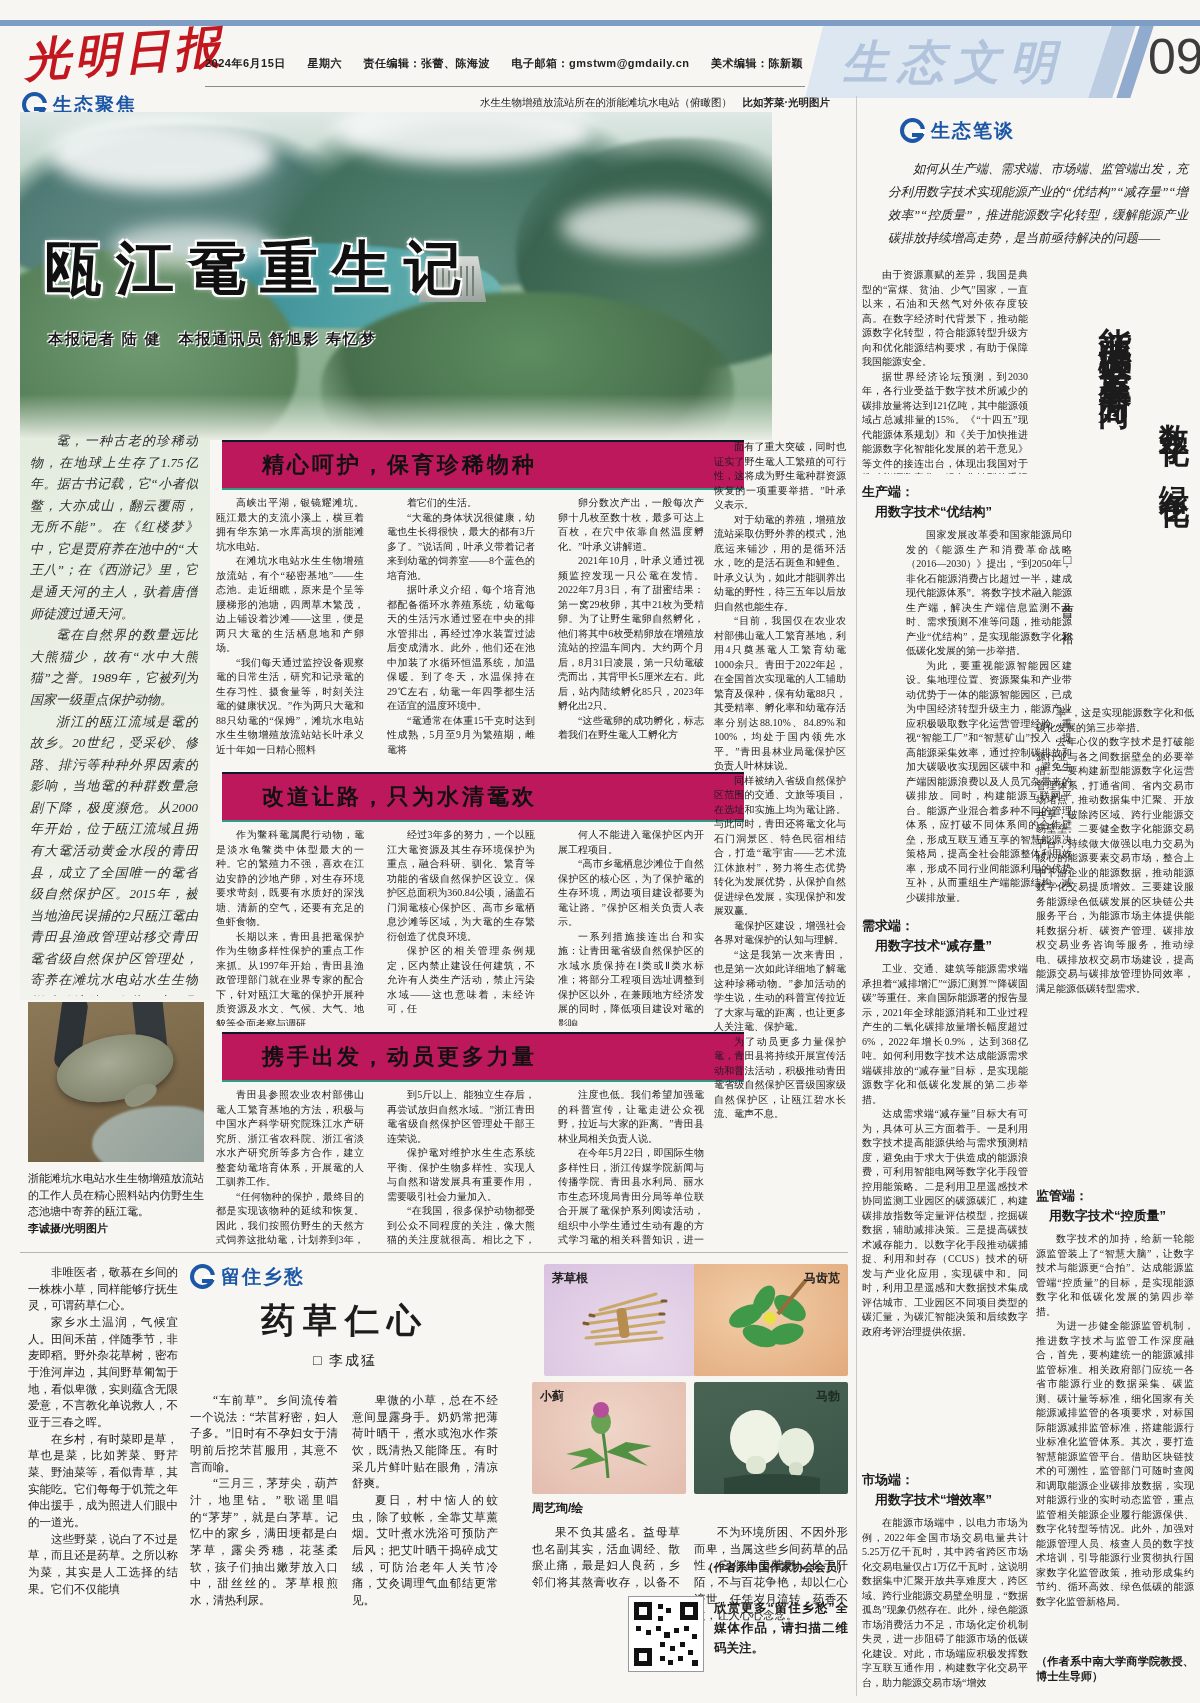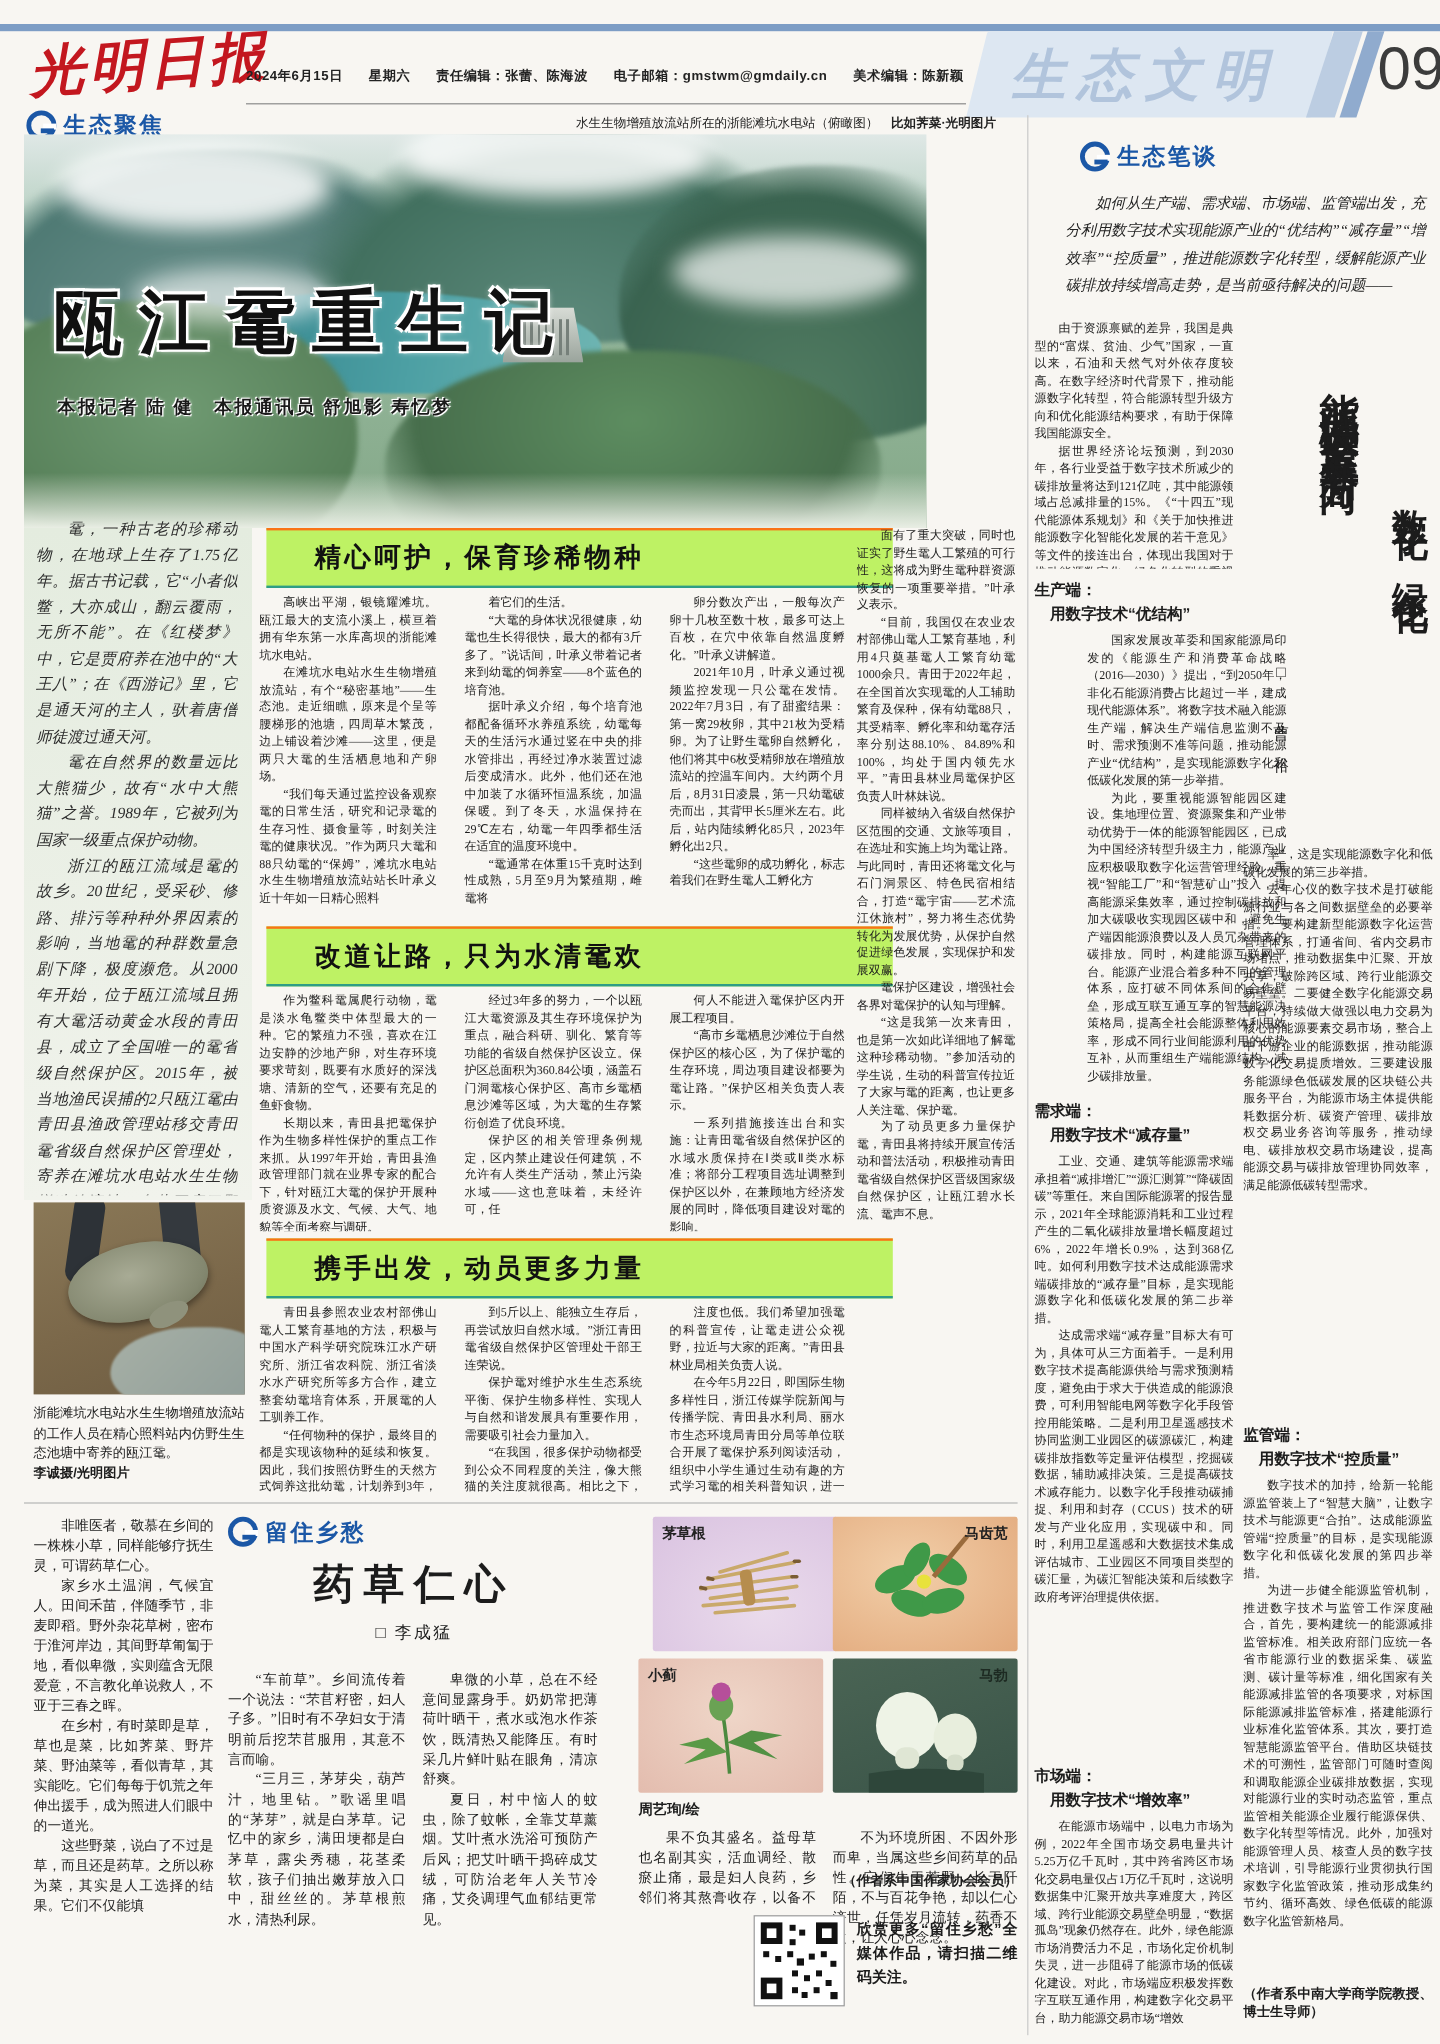"精心呵护，保育珍稀物种" .midhead { background: #bef264 -> #be185d; border-top: 2px solid #f97316 -> 2px solid #0f172a }
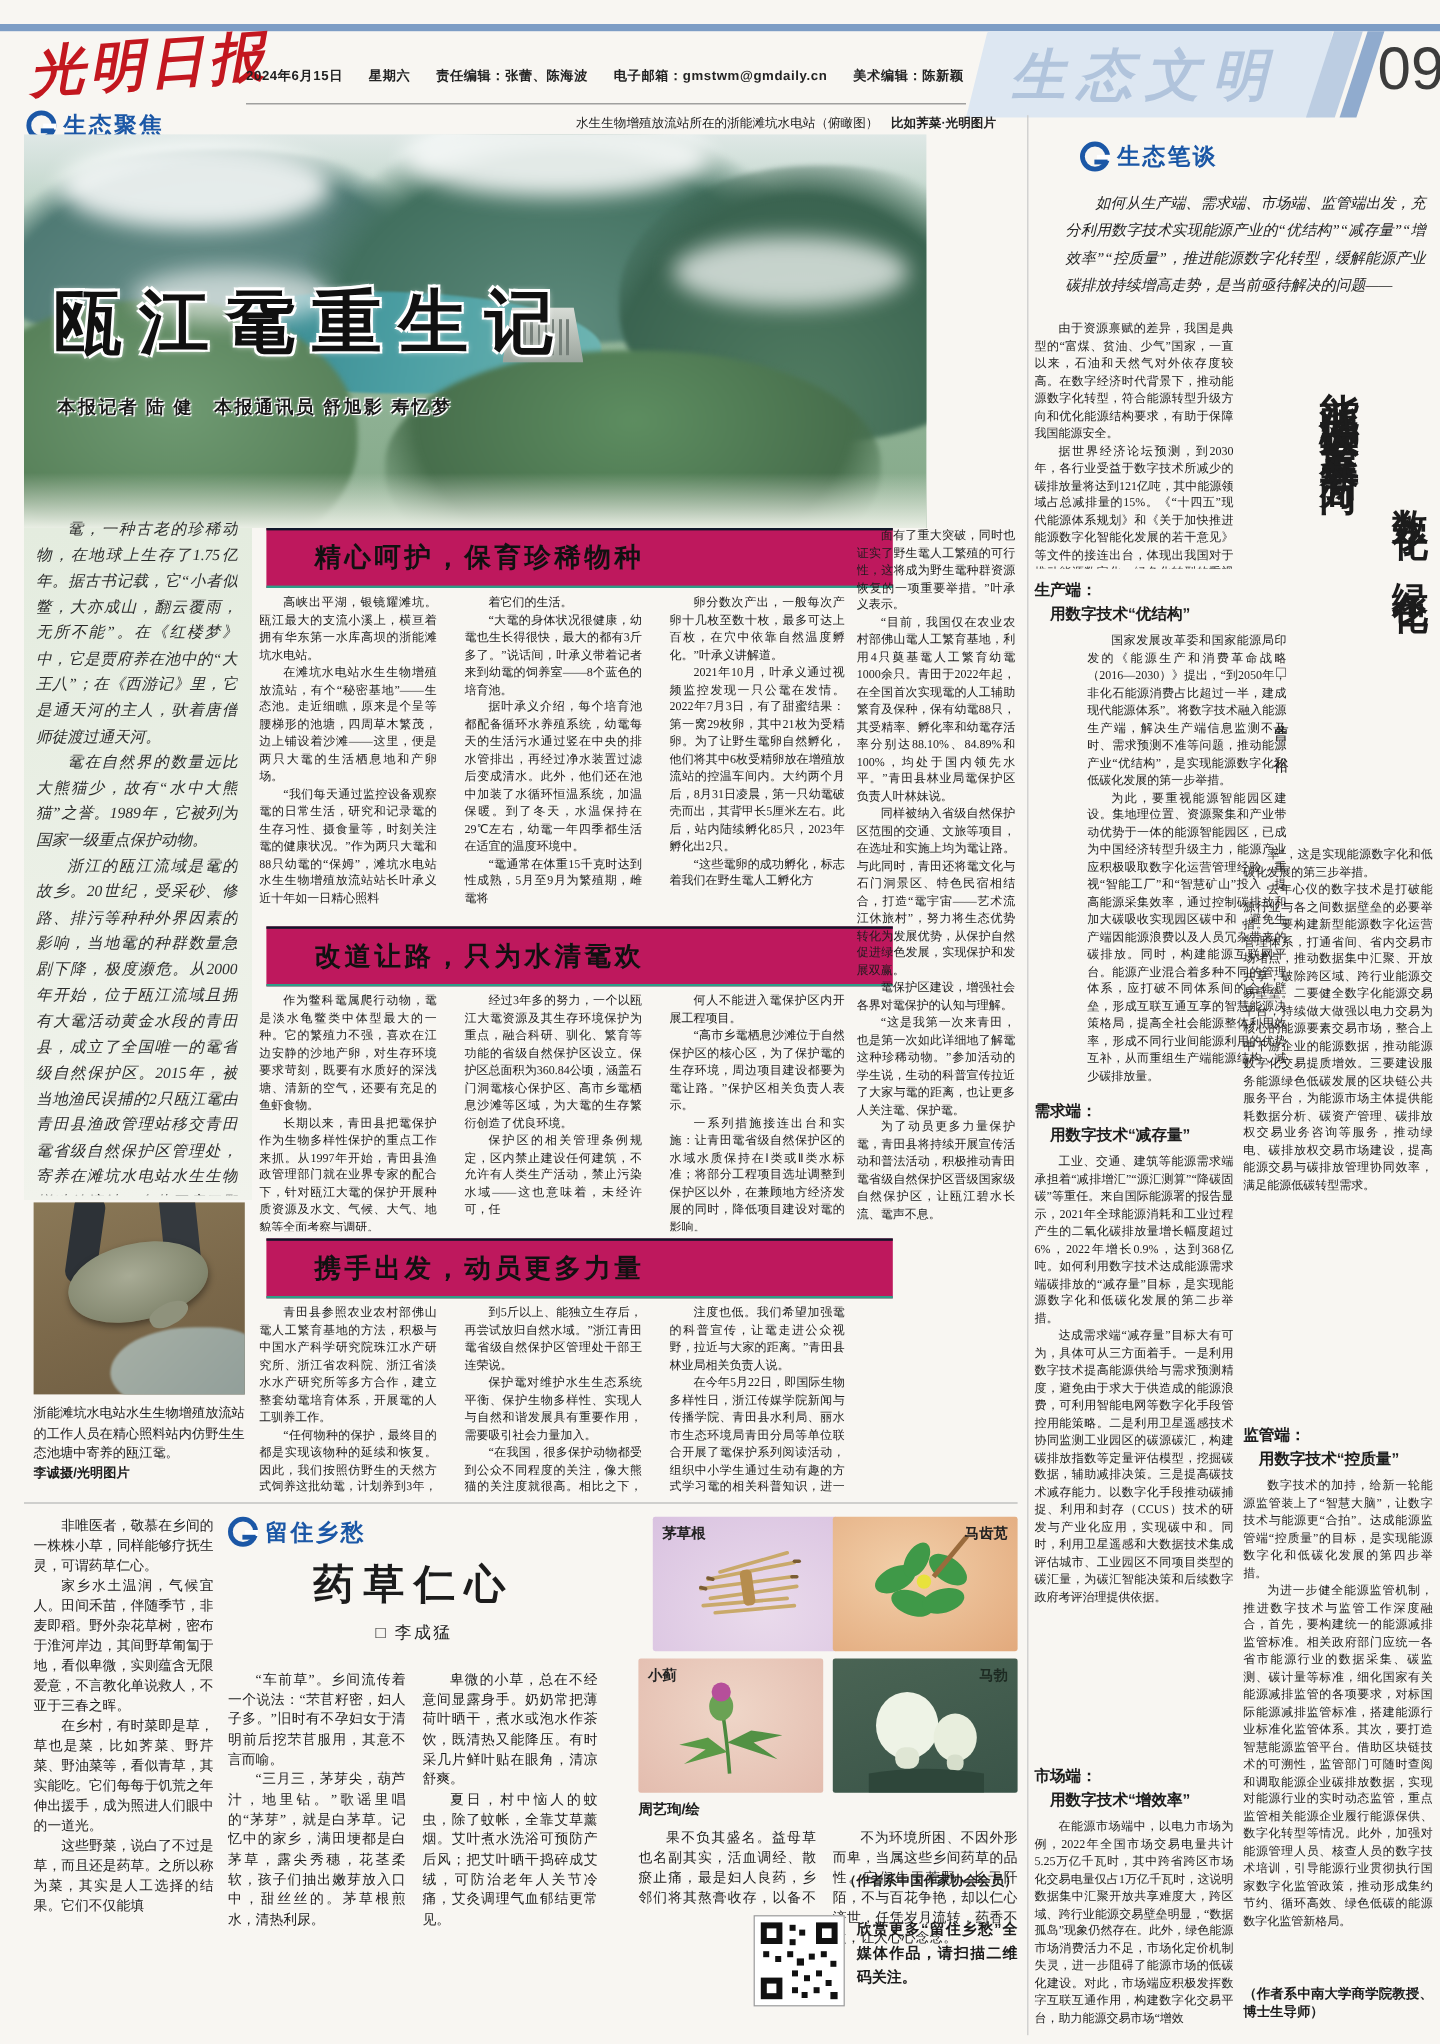"对于幼鼋的养殖，增殖放流站采取仿野外养的模式，池底运来铺沙，用的是循环活水，吃的" p { html: none -> <p>对于幼鼋的养殖，增殖放流站采取仿野外养的模式，池底运来铺沙，用的是循环活水，吃的是活石斑鱼和鲤鱼。叶承义认为，如此才能驯养出幼鼋的野性，待三五年以后放归自然也能生存。</p> }
